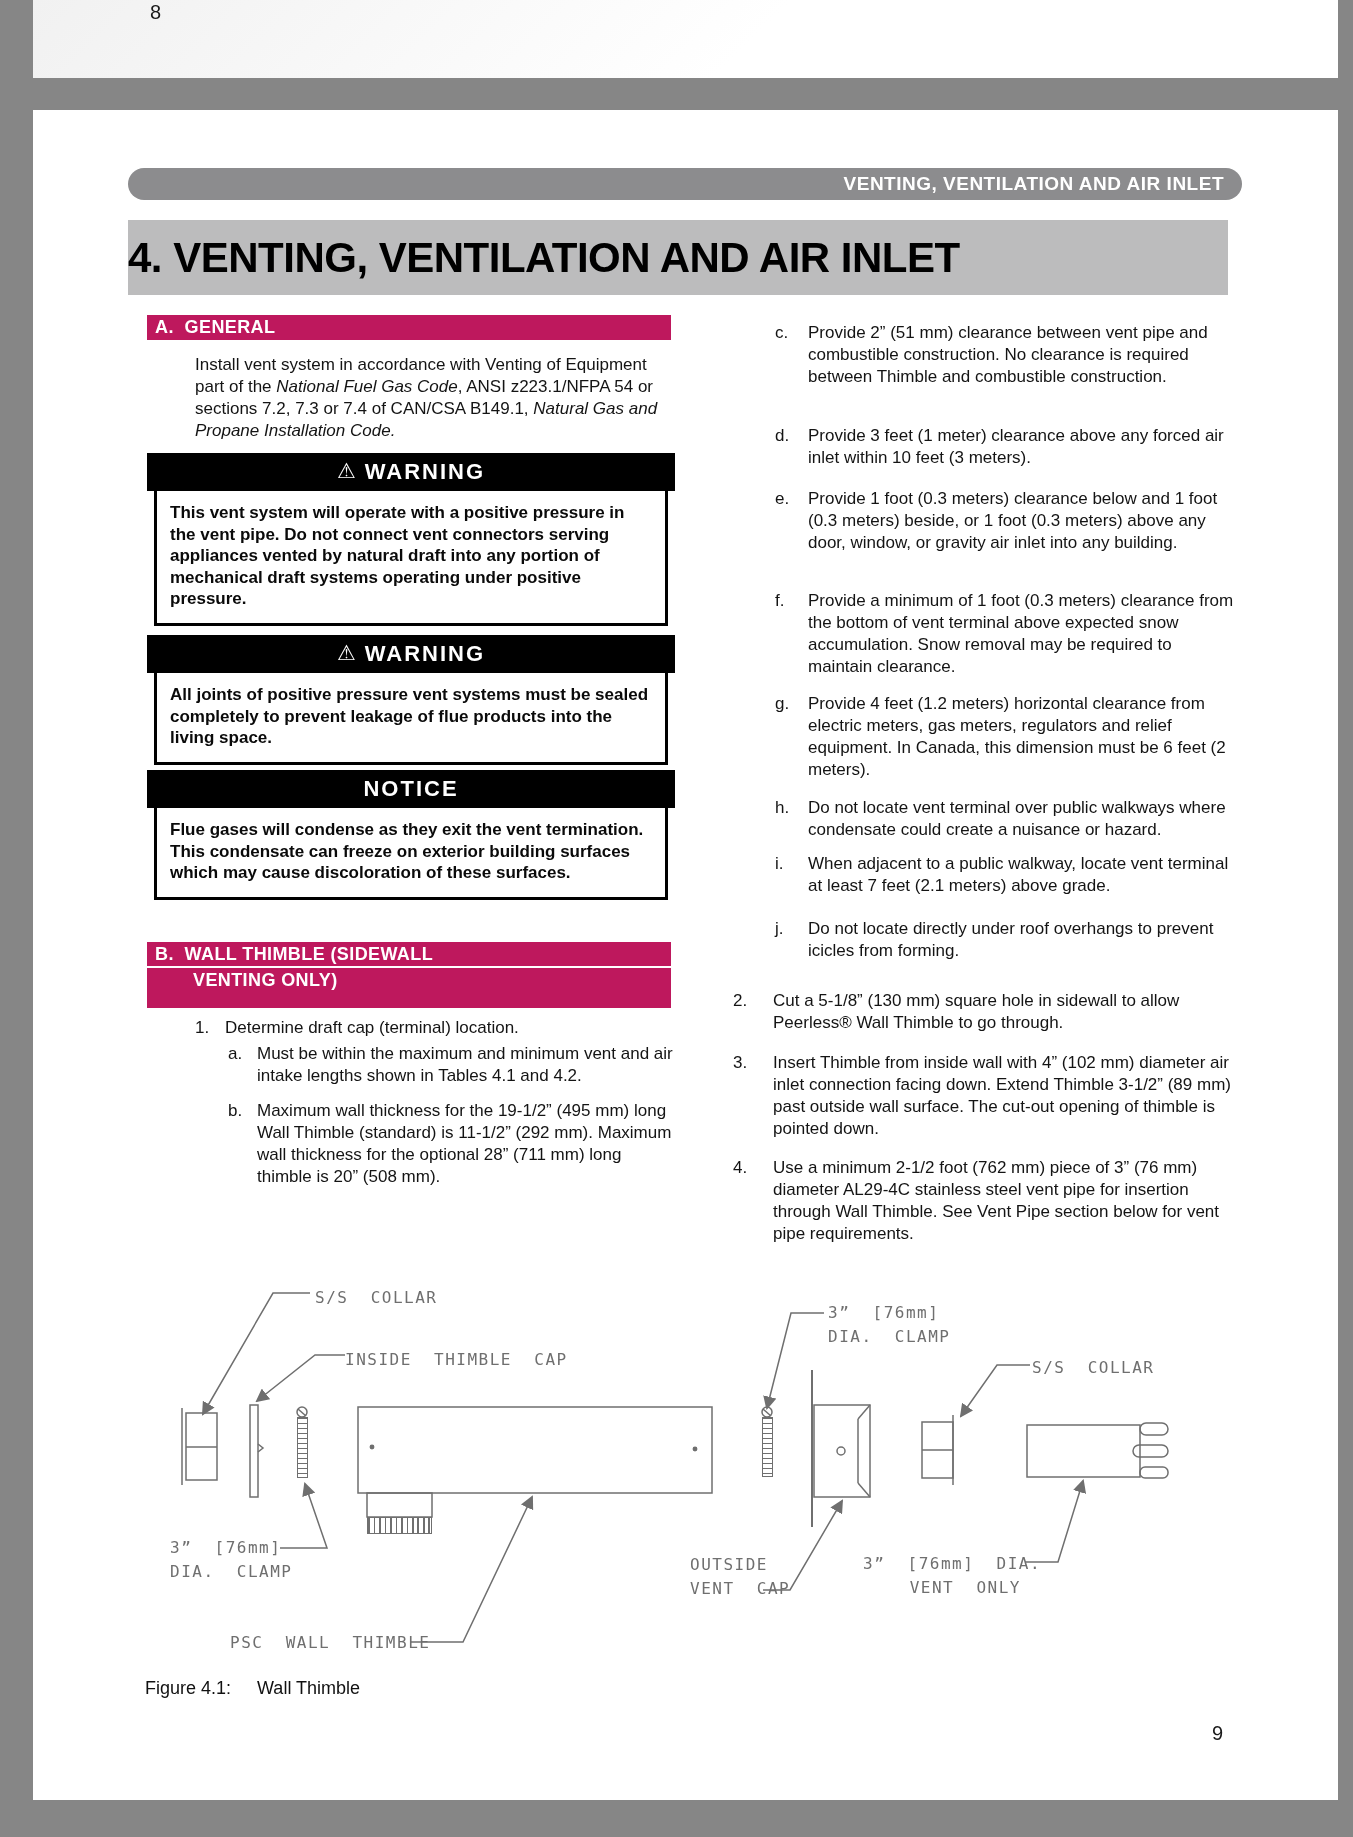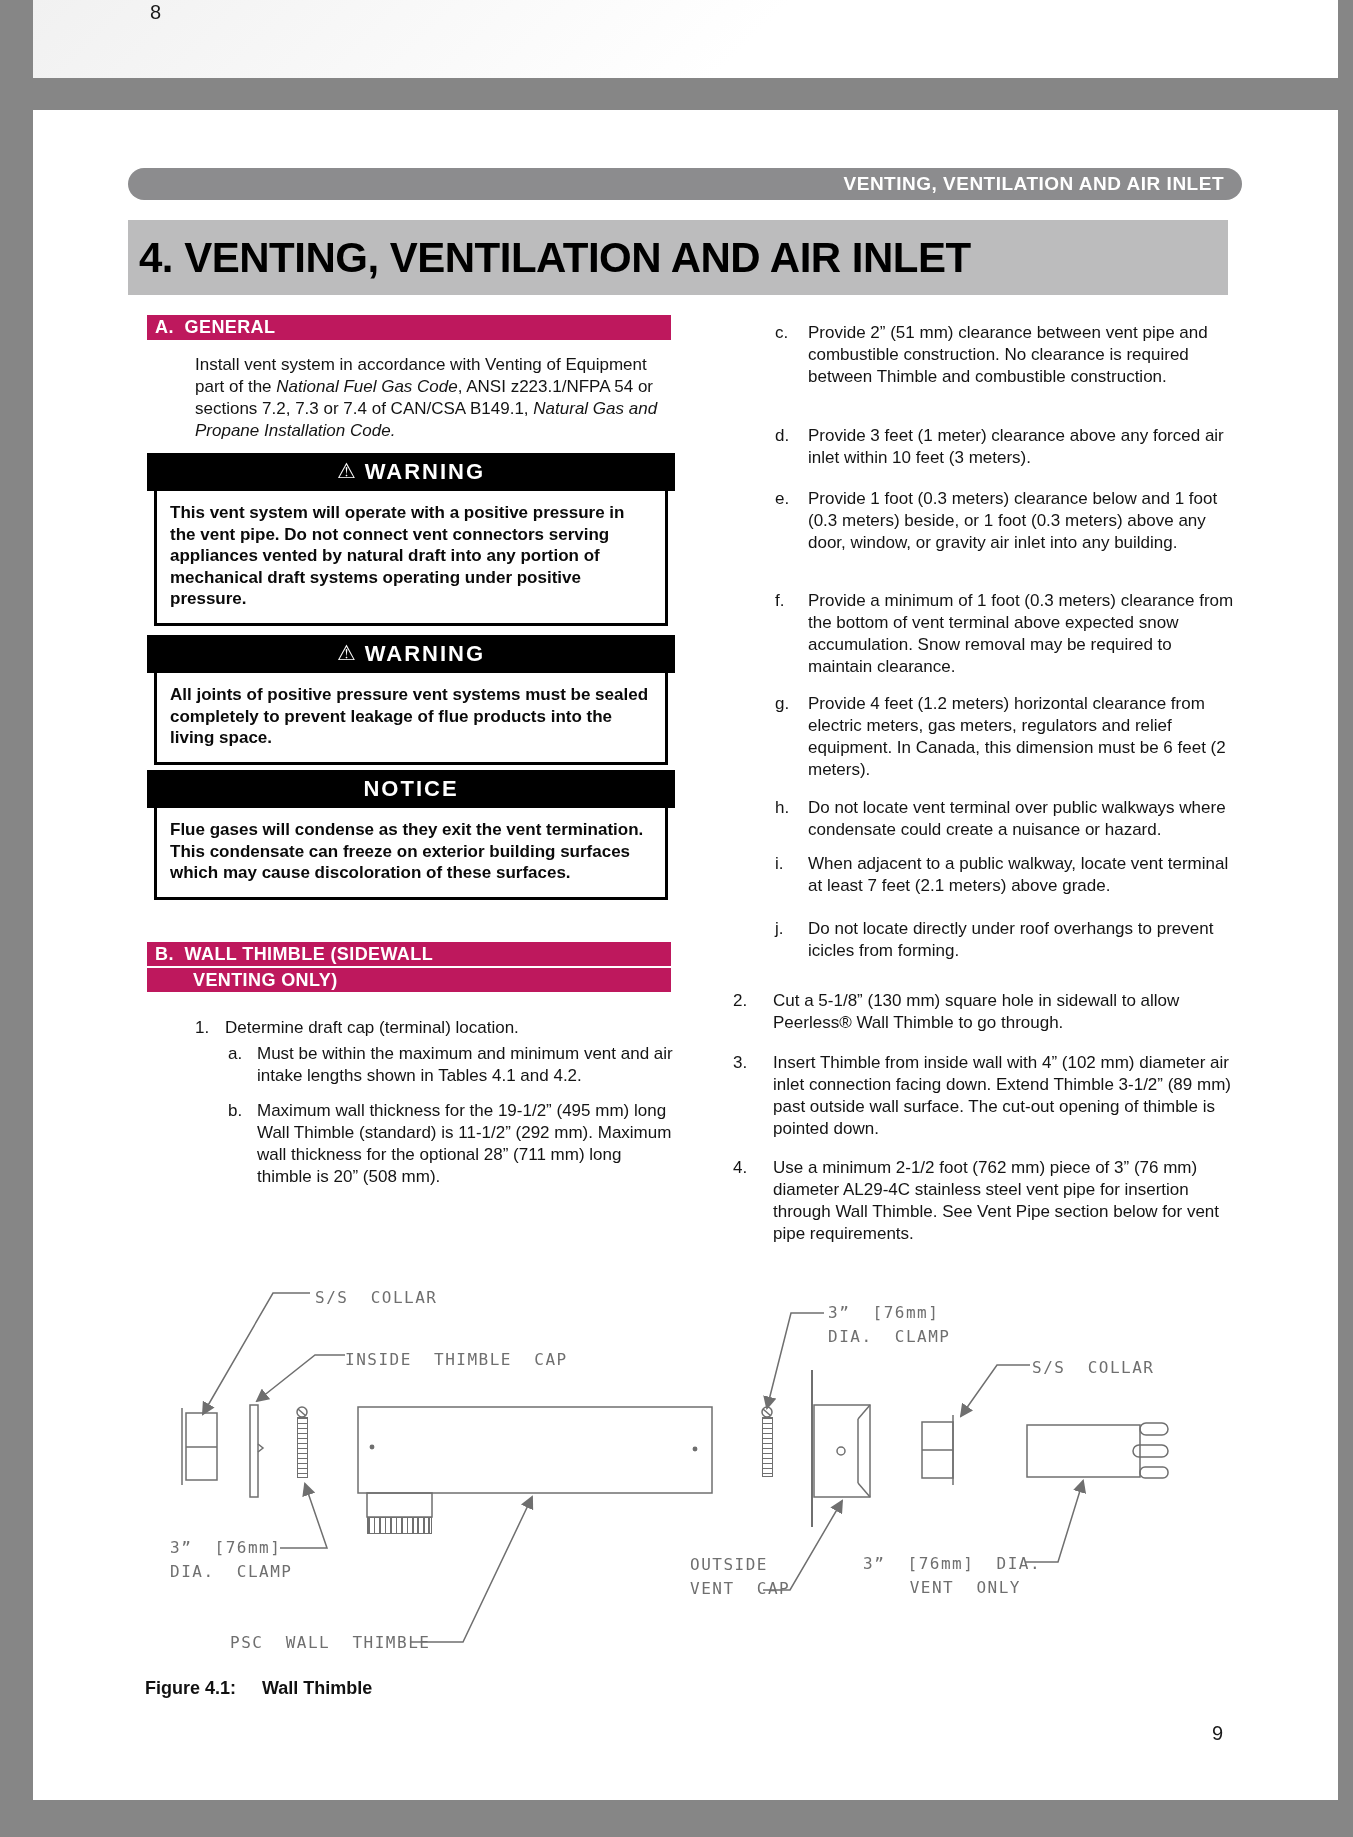"4. VENTING, VENTILATION AND AIR" #title-block { padding-left: 11px -> 0 }
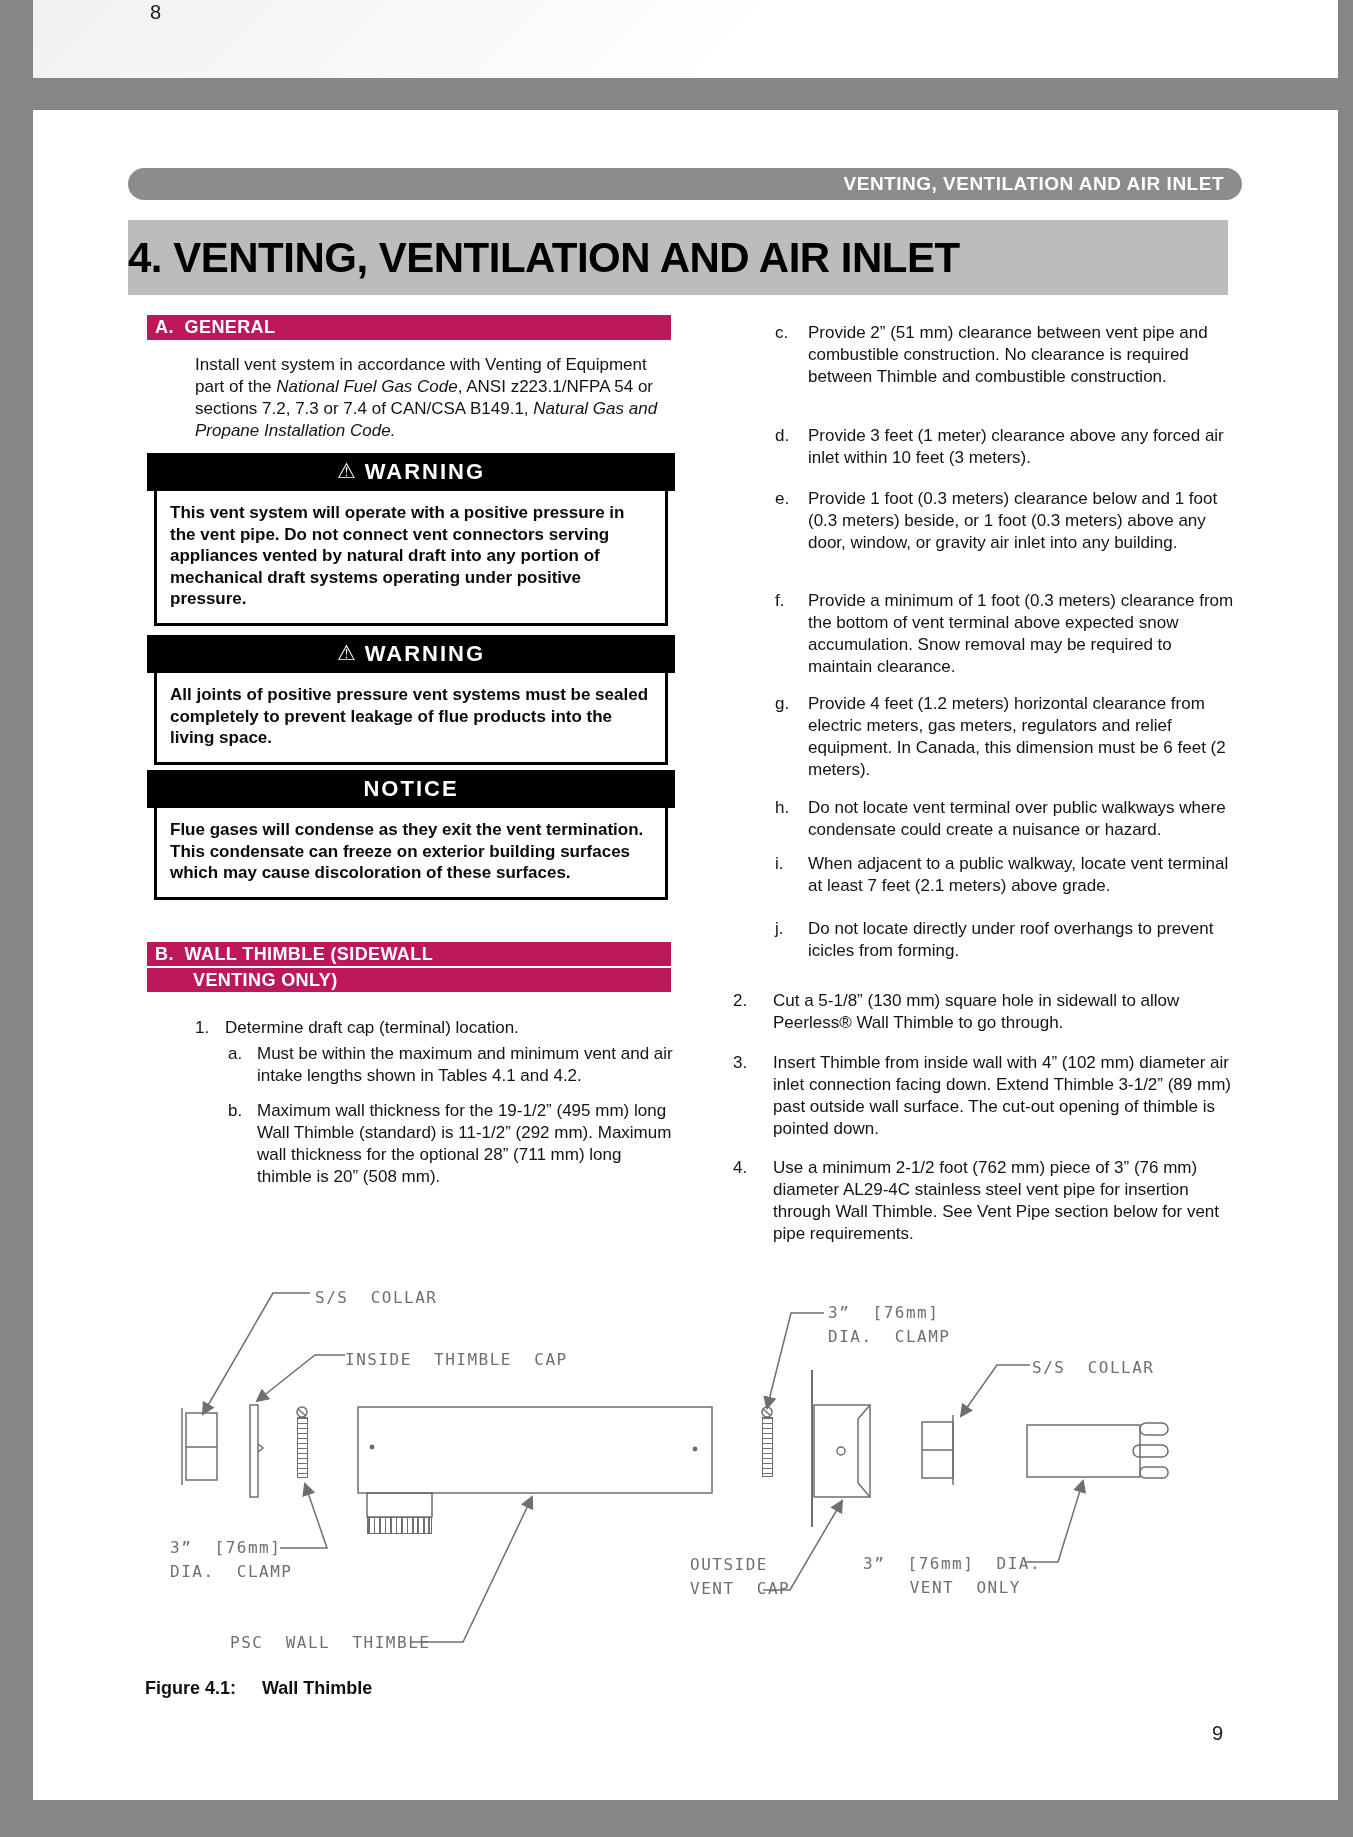"VENTING ONLY)" #sec-b-line2 { height: 24px -> 40px }
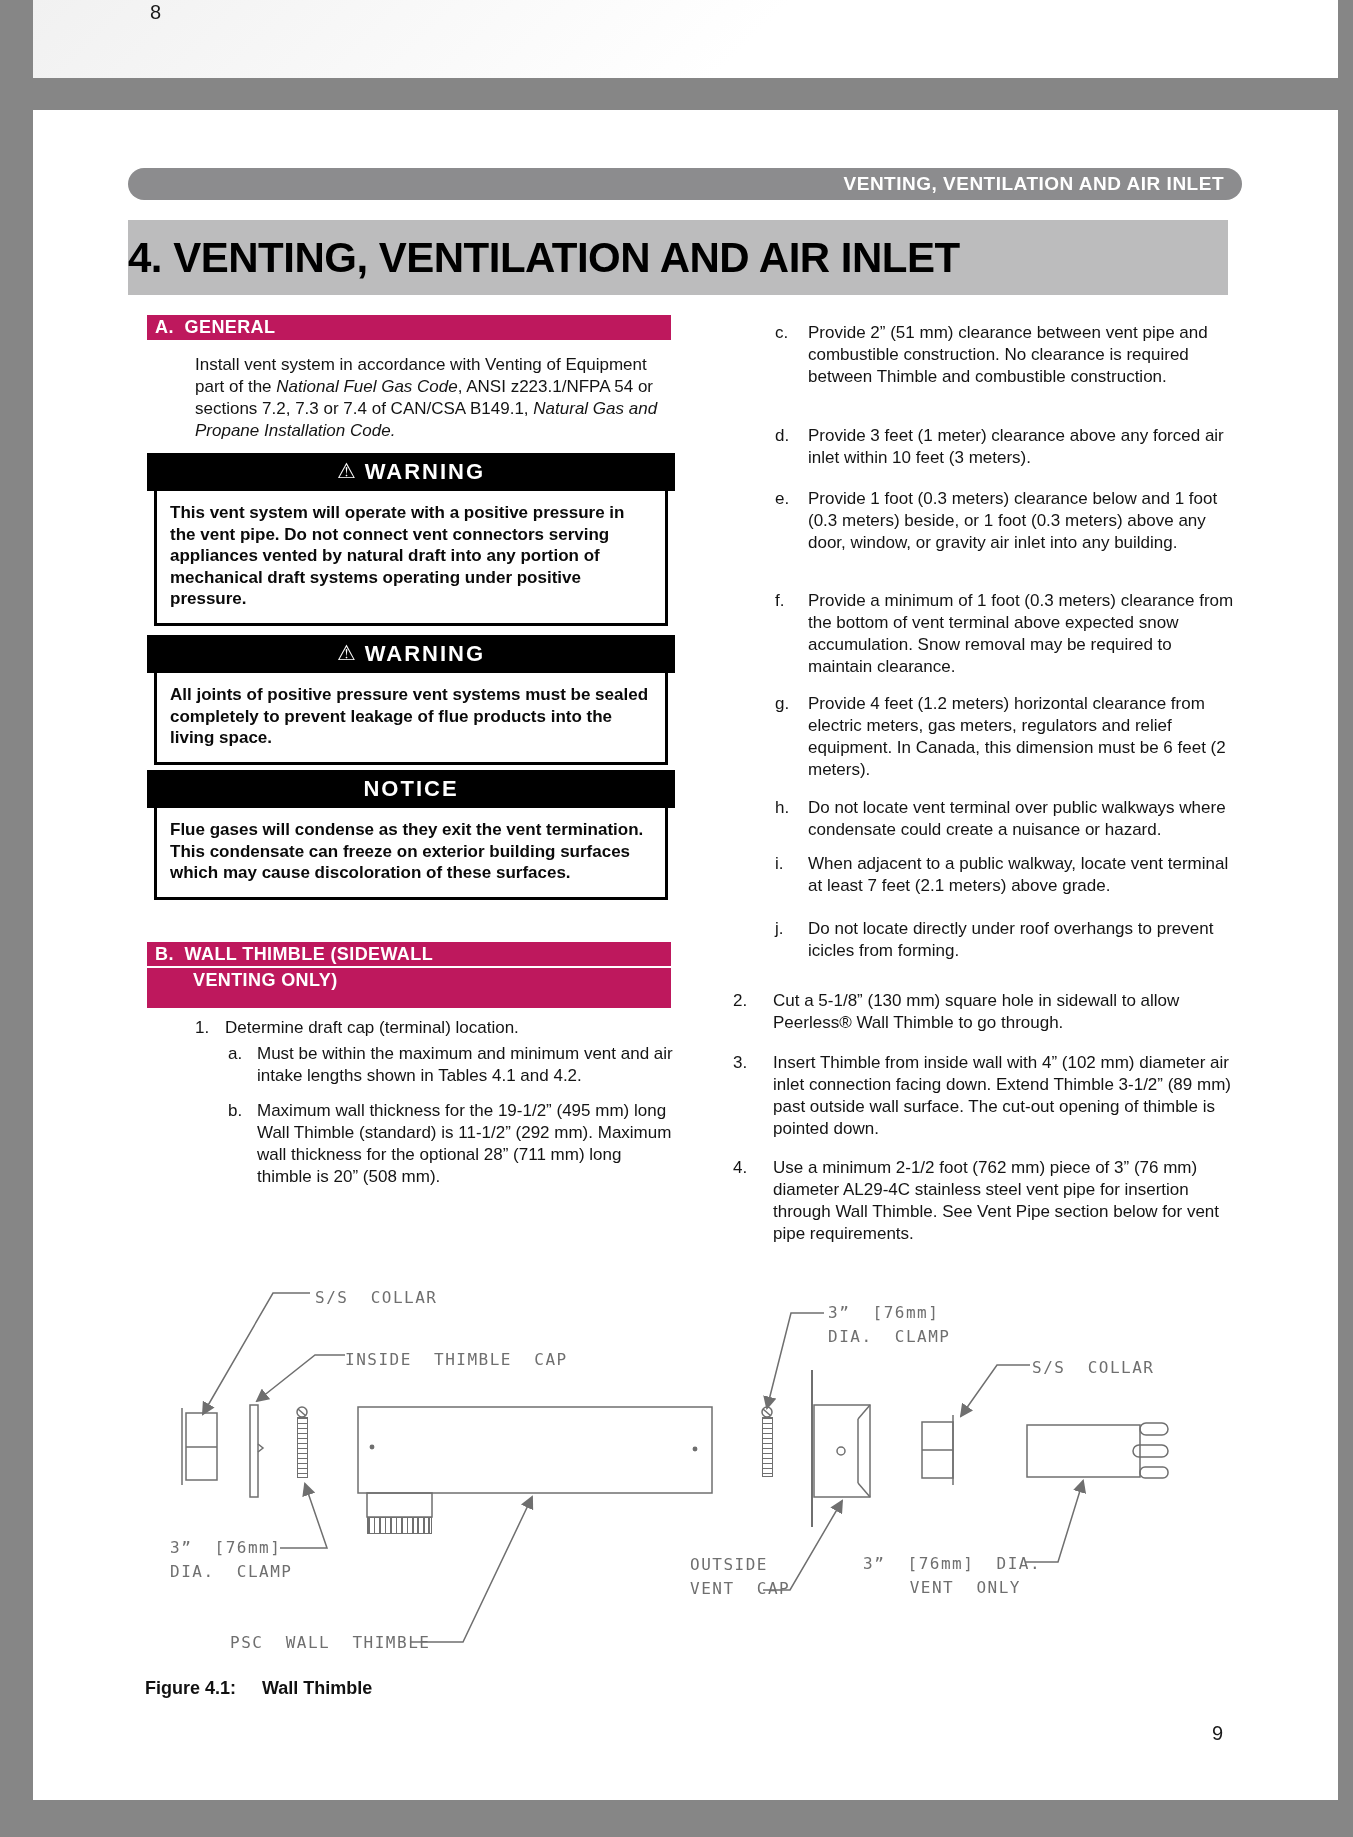"Figure 4.1: Wall Thimble" #fig-caption { font-weight: bold -> normal }
